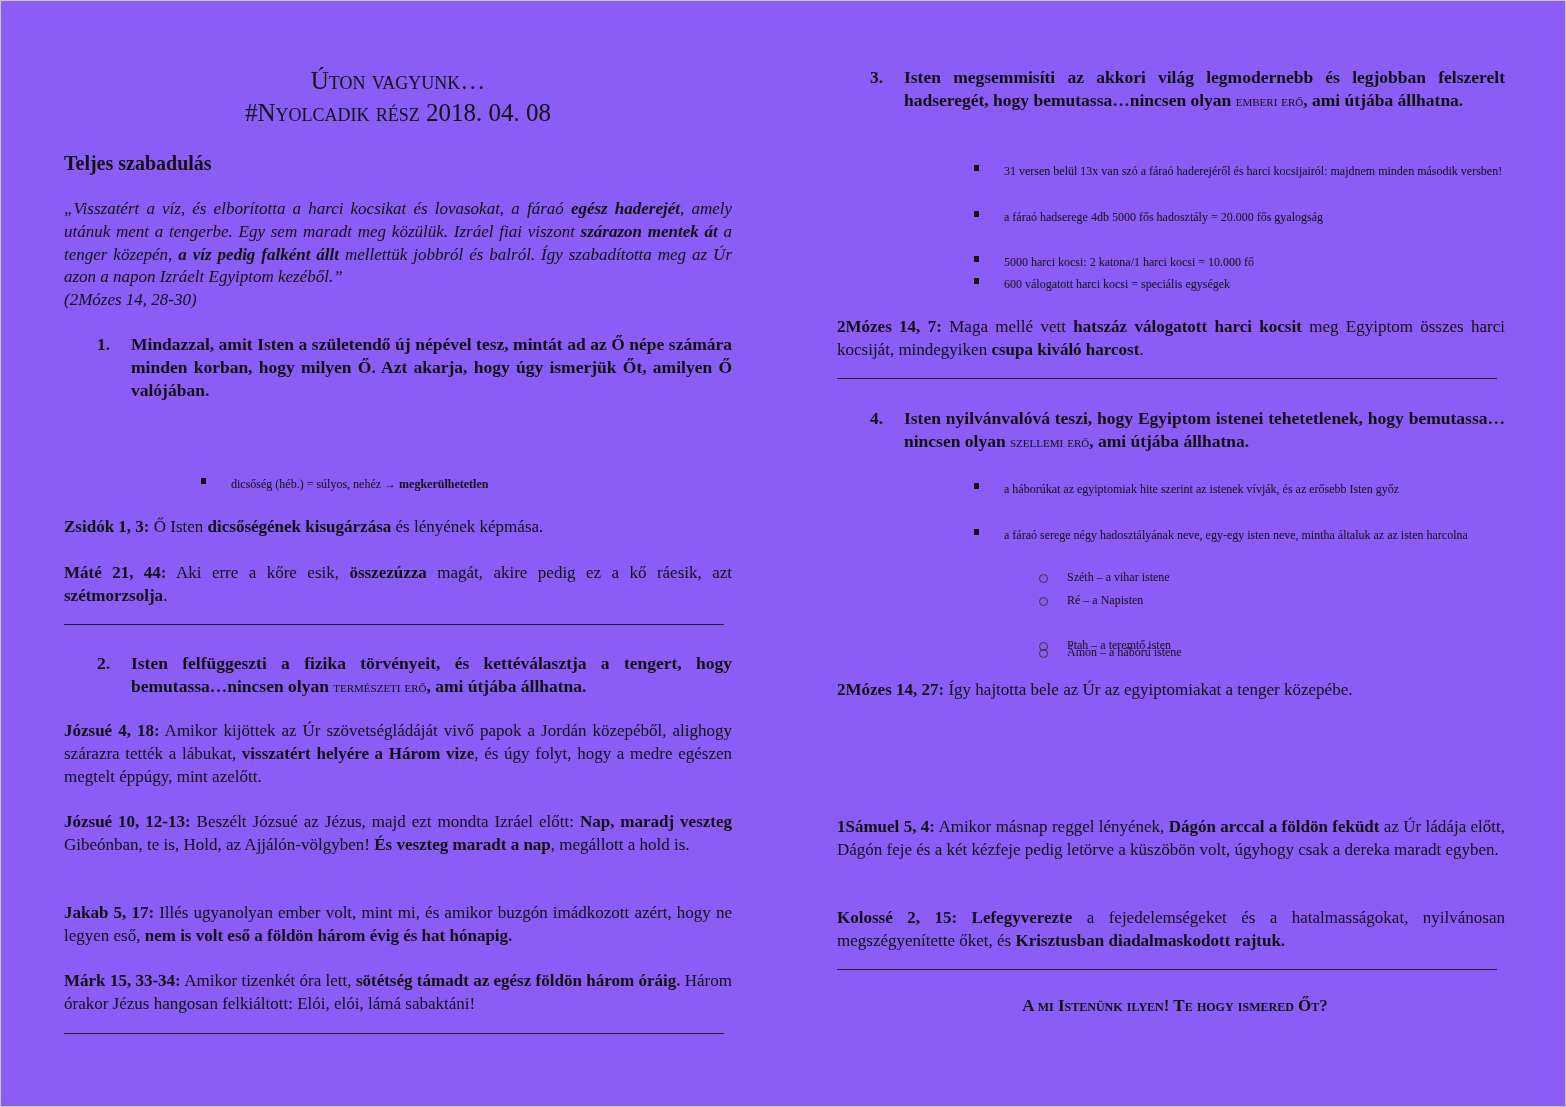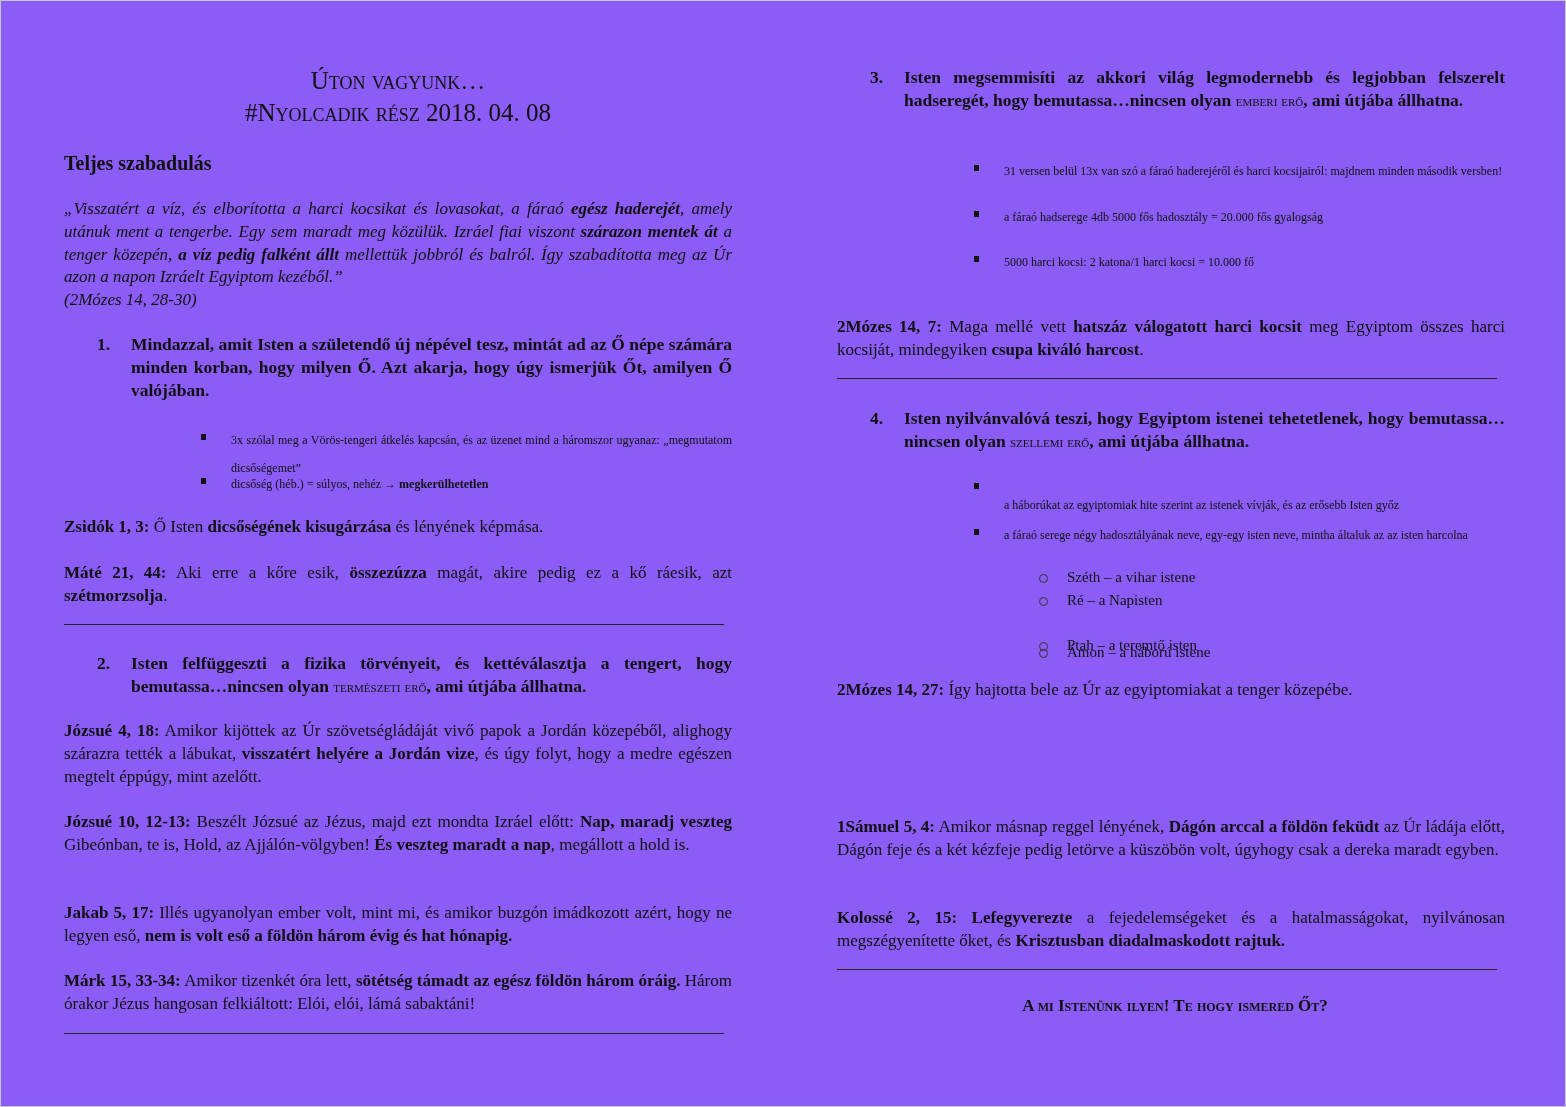"600 válogatott harci kocsi =" div.bullet { html: none -> <div> <span></span> <div>600 válogatott harci kocsi = speciális egységek</div> </div> }
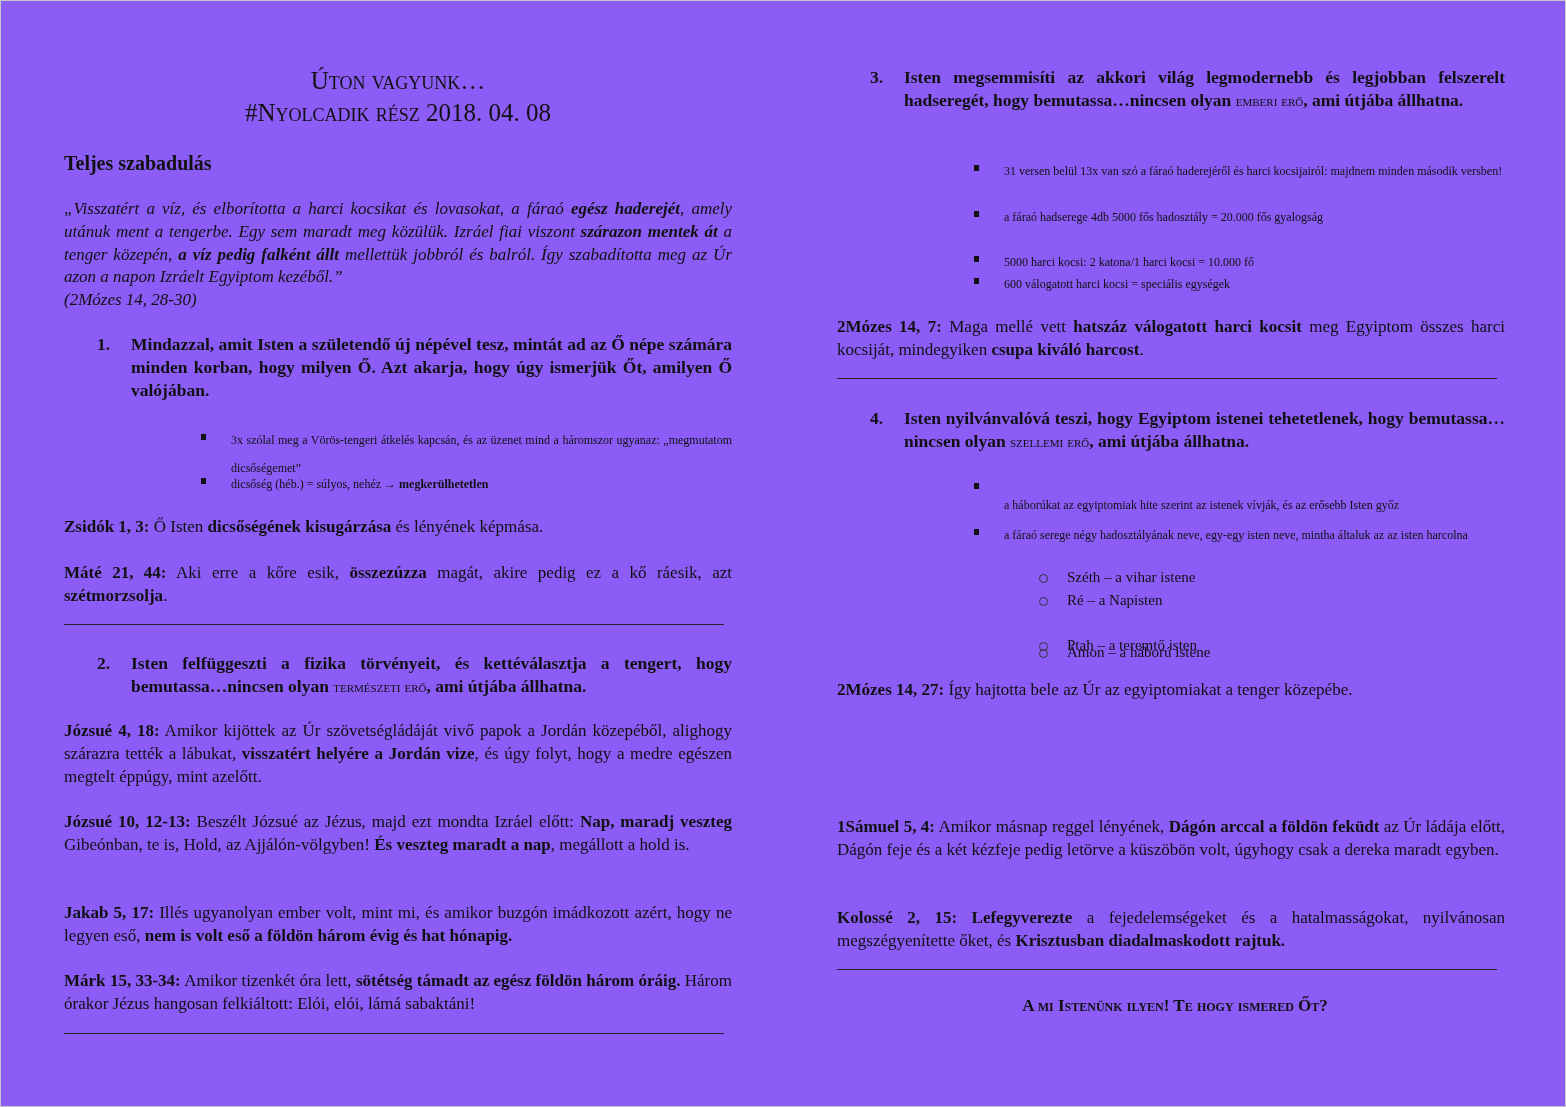"3x szólal meg a Vörös-tengeri" div.bullet { html: <div> <span></span> <div>3x szólal meg a Vörös-tengeri átkelés kapcsán, és az üzenet mind a háromszor ugyanaz: „megmutatom dicsőségemet”</div> </div> -> none }
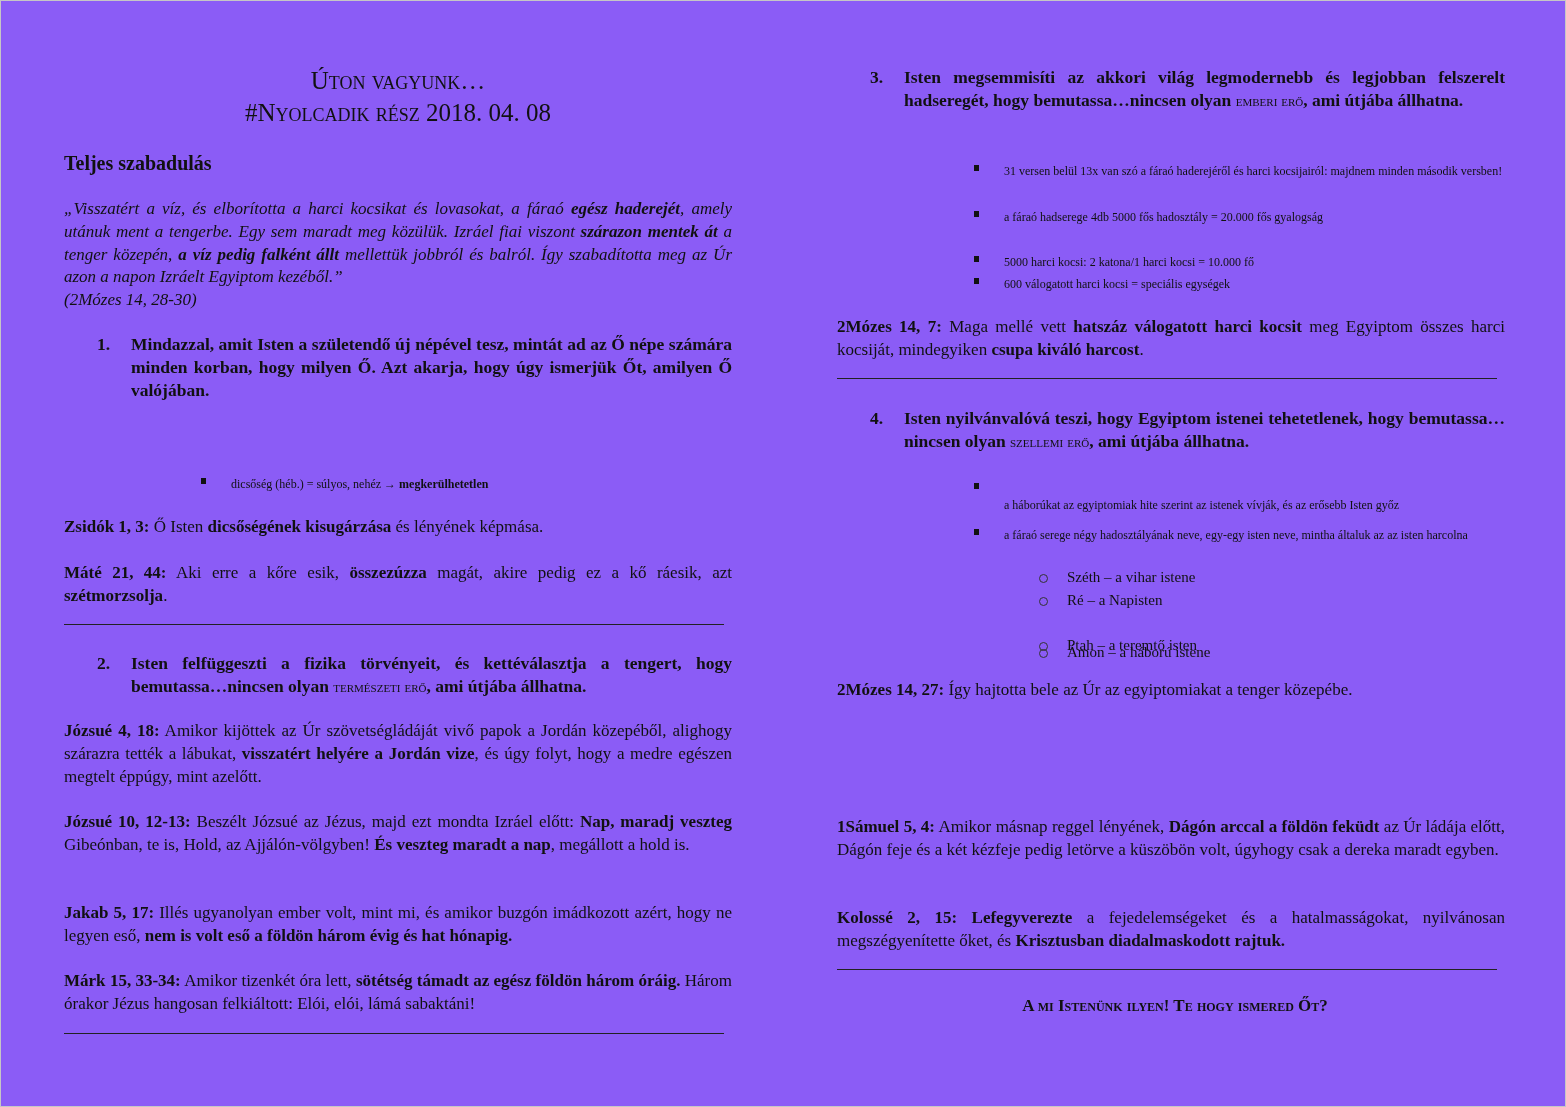"a háborúkat az egyiptomiak hite" div.bt { margin-top: 16px -> none }
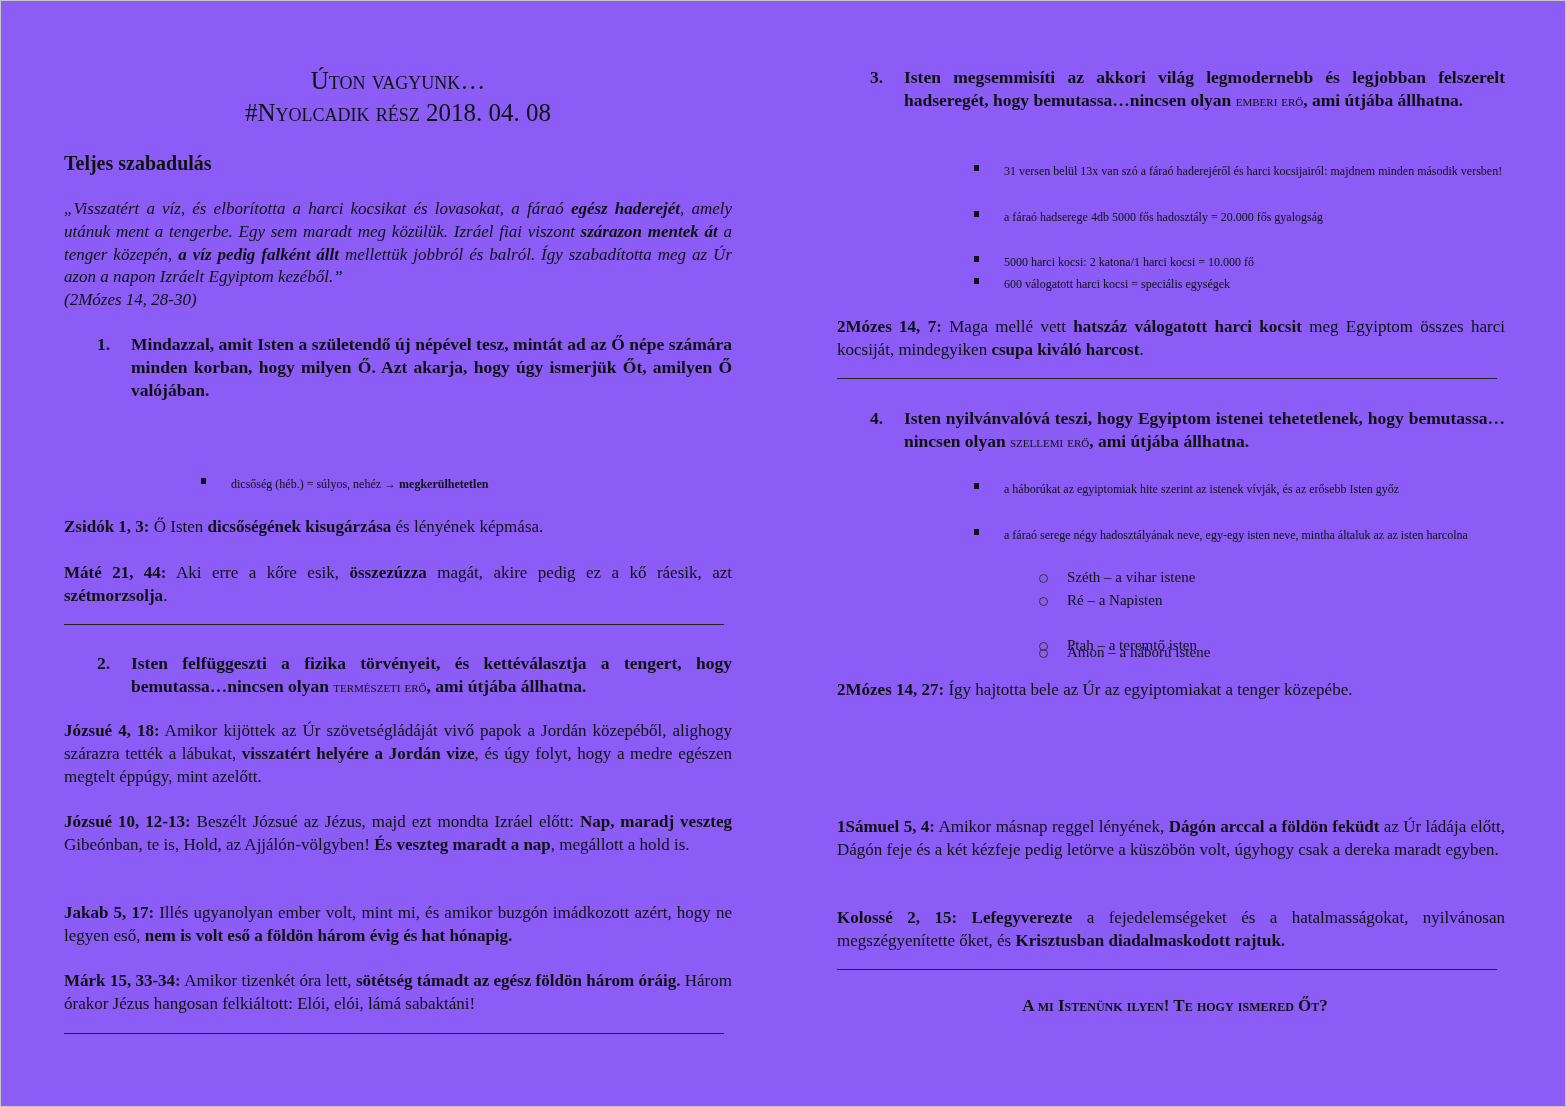"Széth – a vihar istene" .circle { font-size: 15px -> 12px }
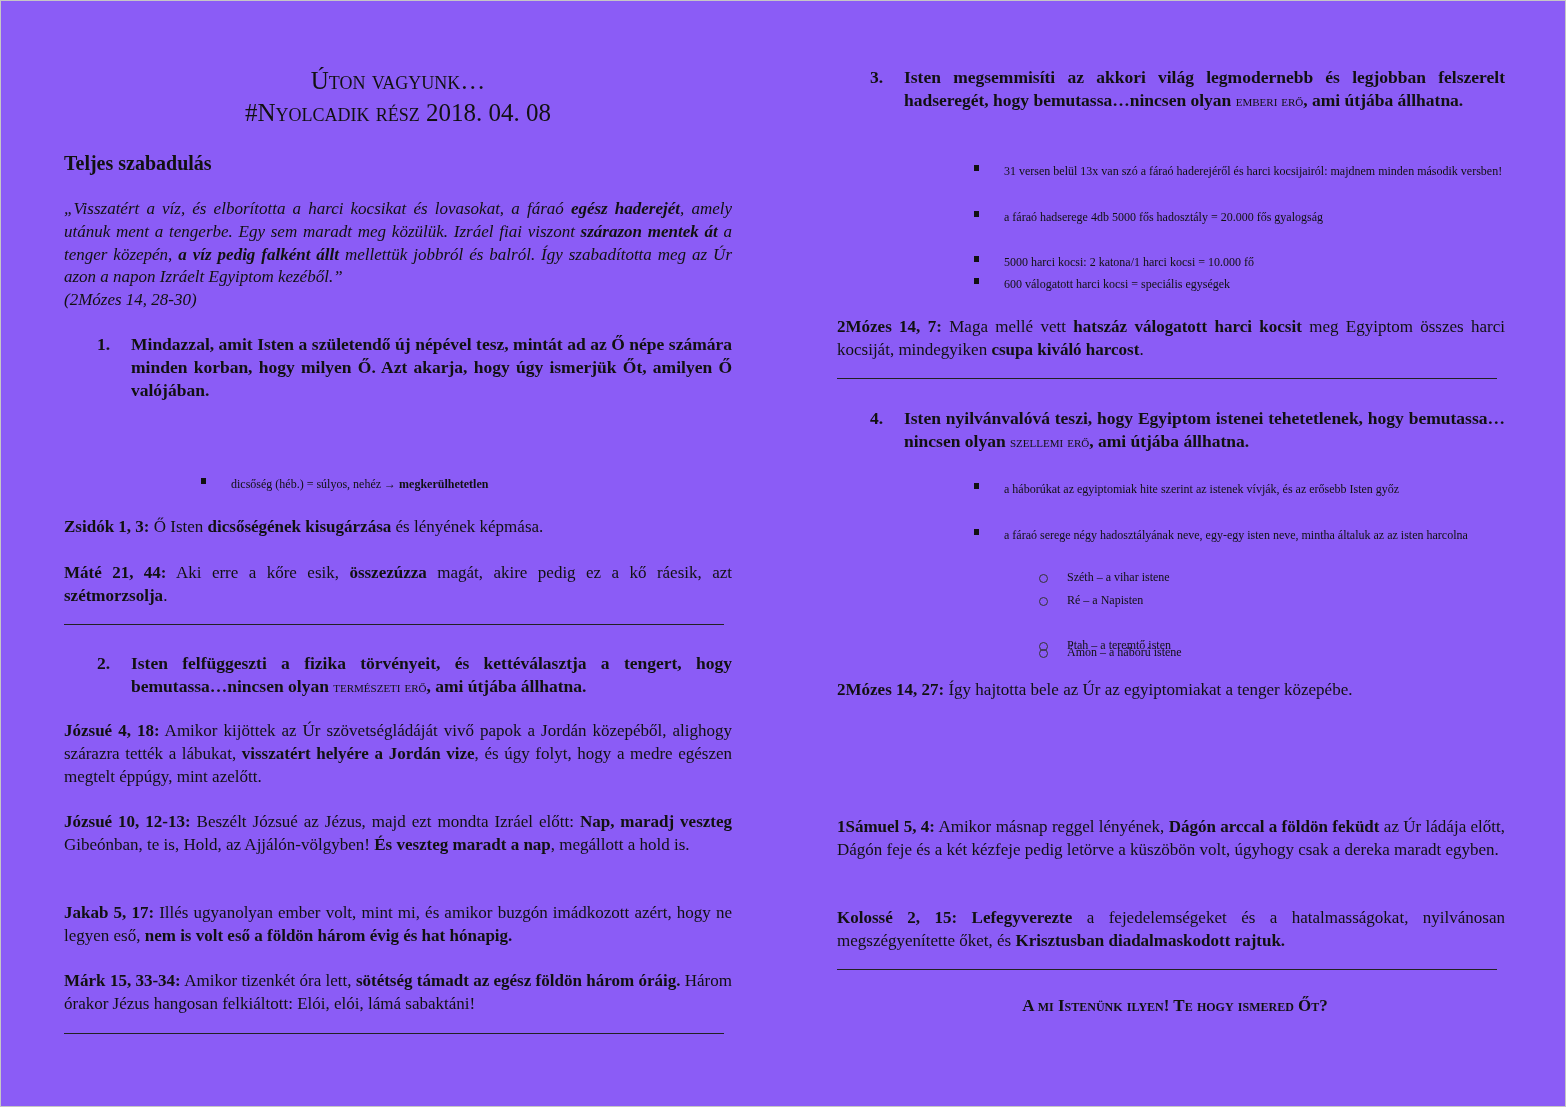"visszatért helyére a Jordán vize" b { text: Jordán -> Három }
